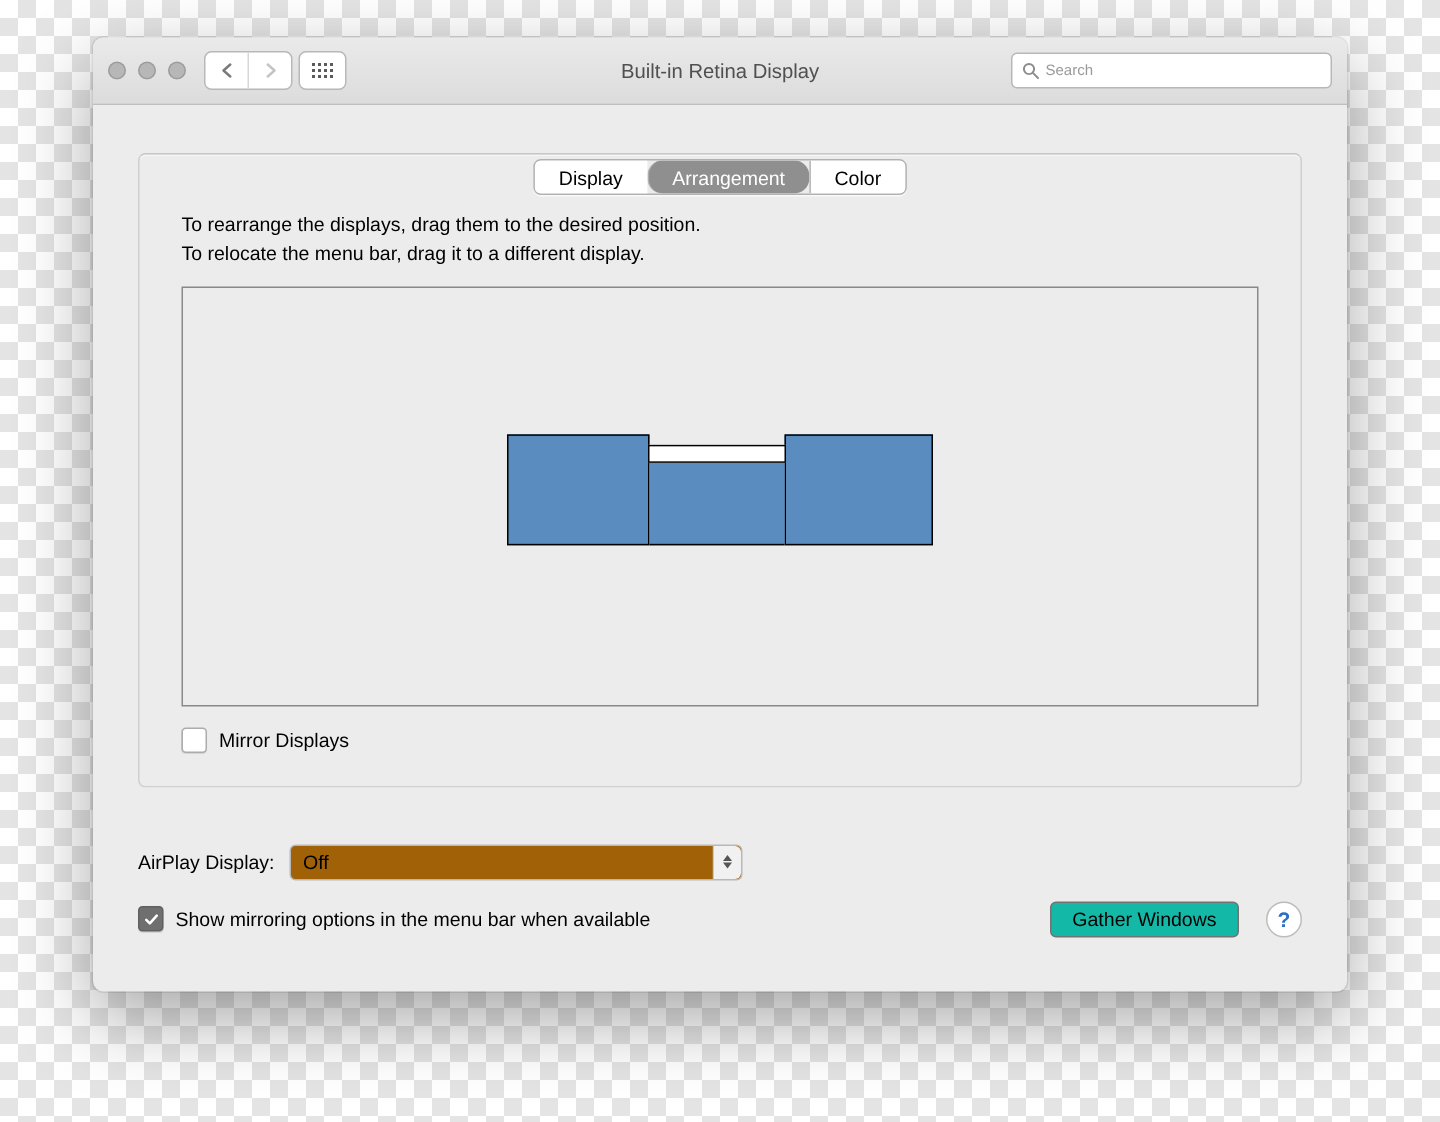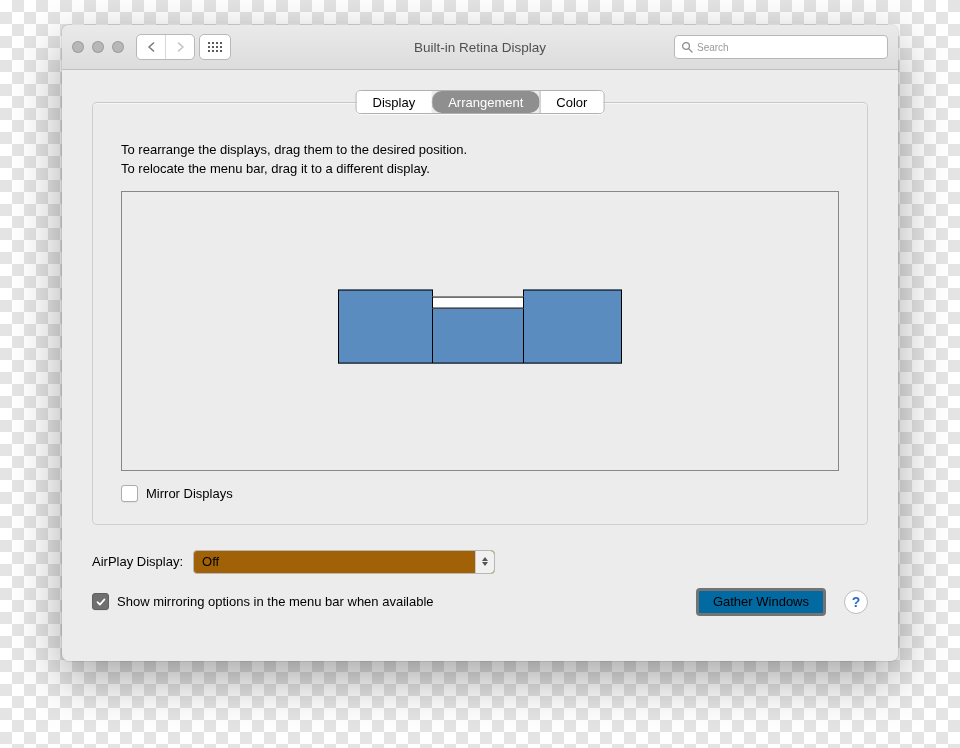"Display" .tabs { top: 20px -> 36px }
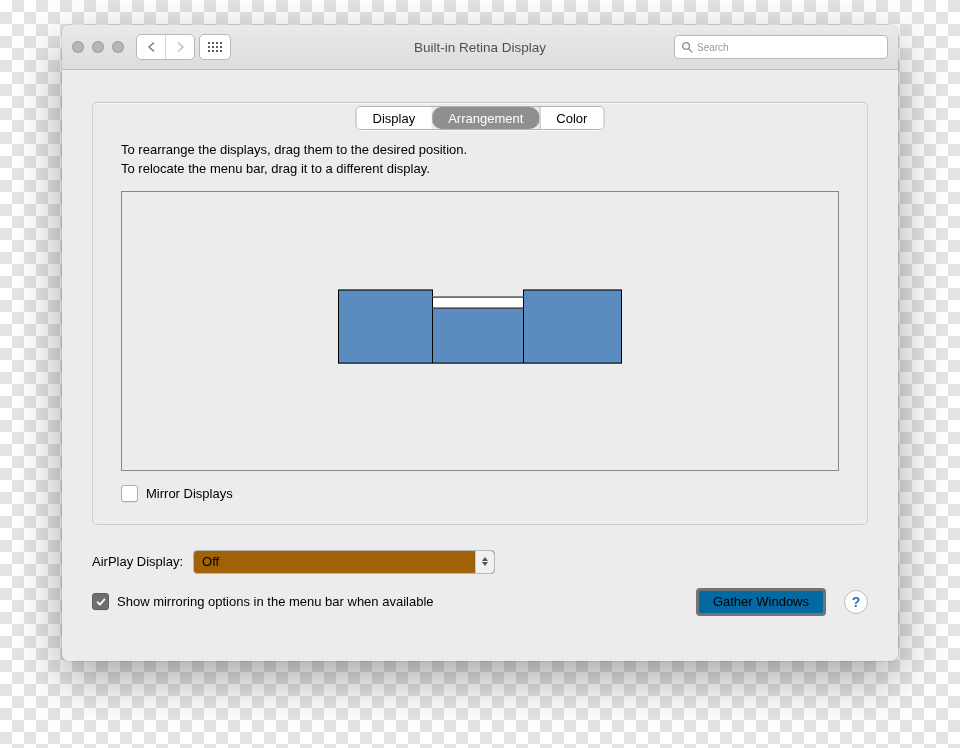"AirPlay Display:" .footer { margin-top: 23px -> 36px }
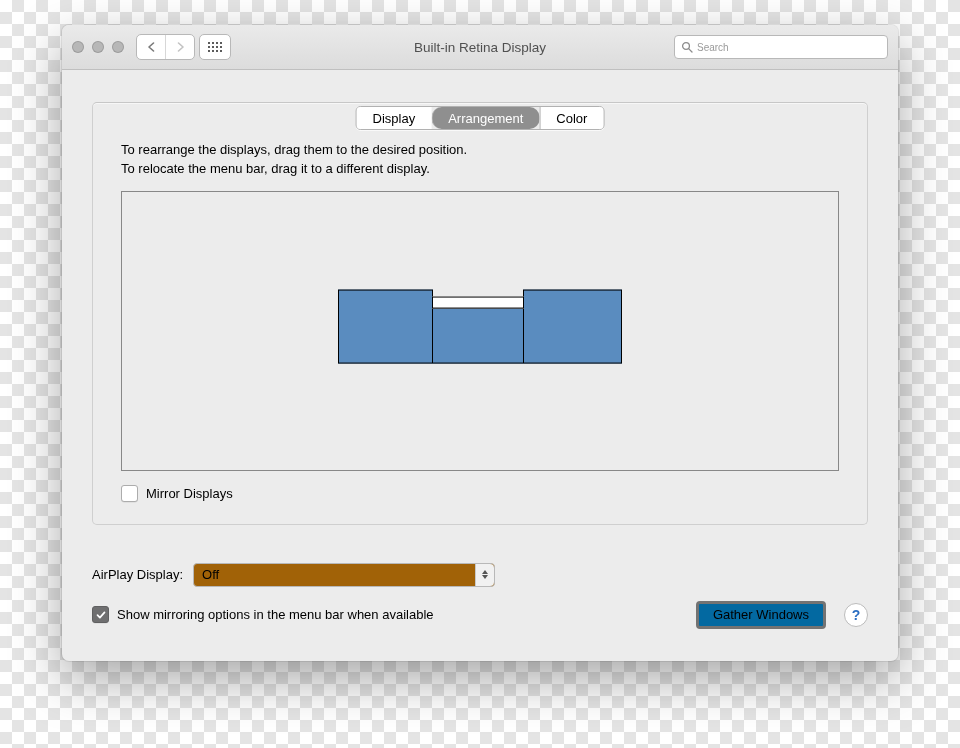"Gather Windows" .push-btn { background: #0369a1 -> #14b8a6; border: 3px solid #737373 -> 1px solid #737373 }
